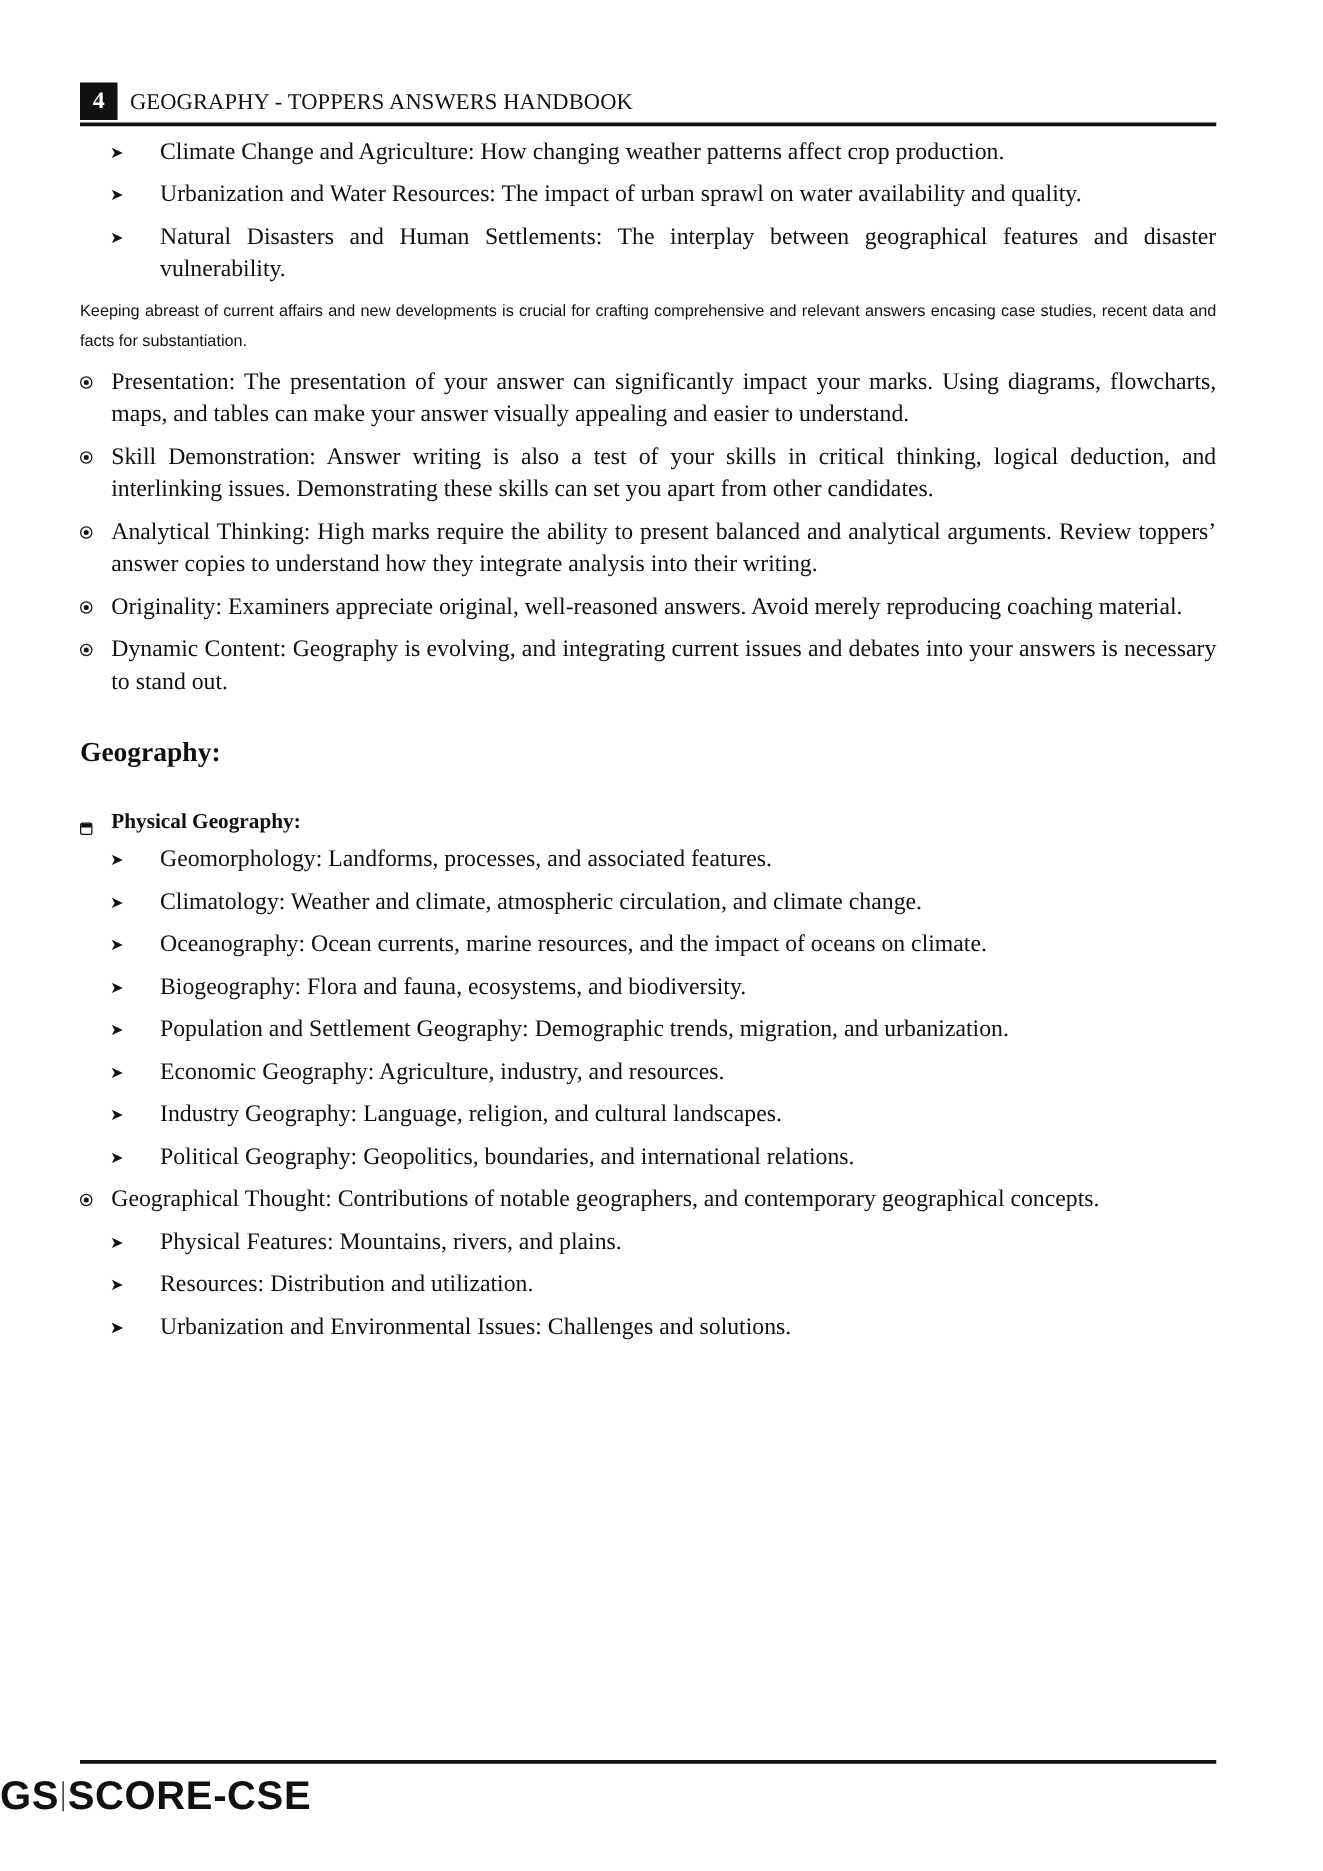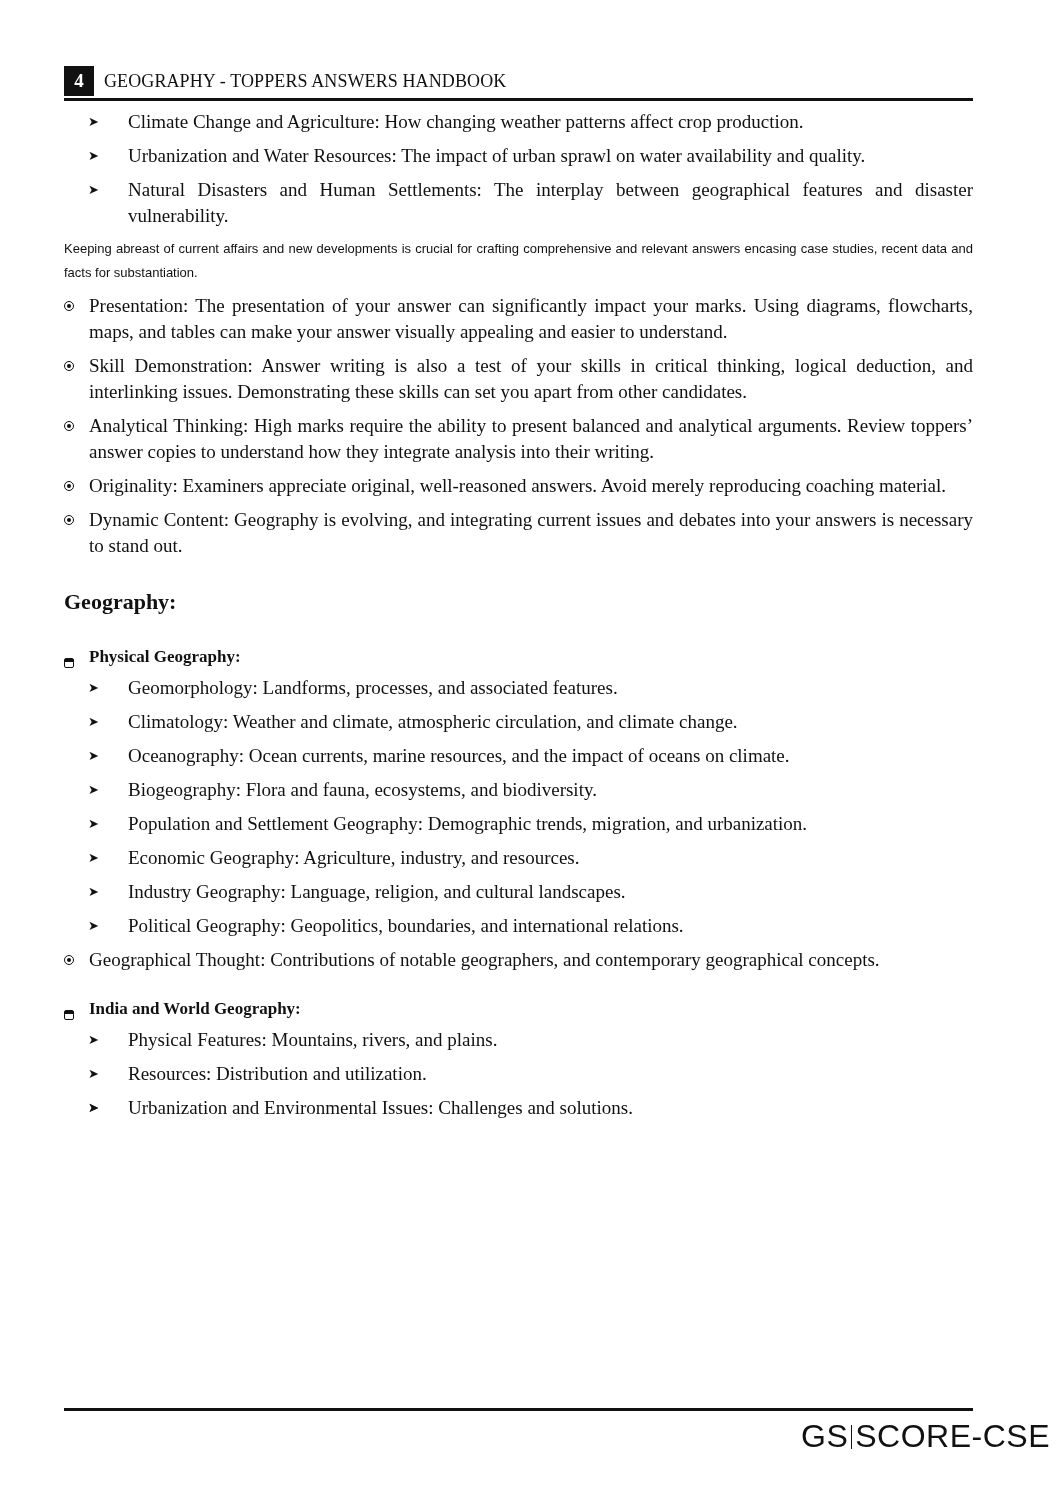"India and World Geography:" div.h3 { html: <div><span></span><span>India and World Geography:</span></div> -> none }
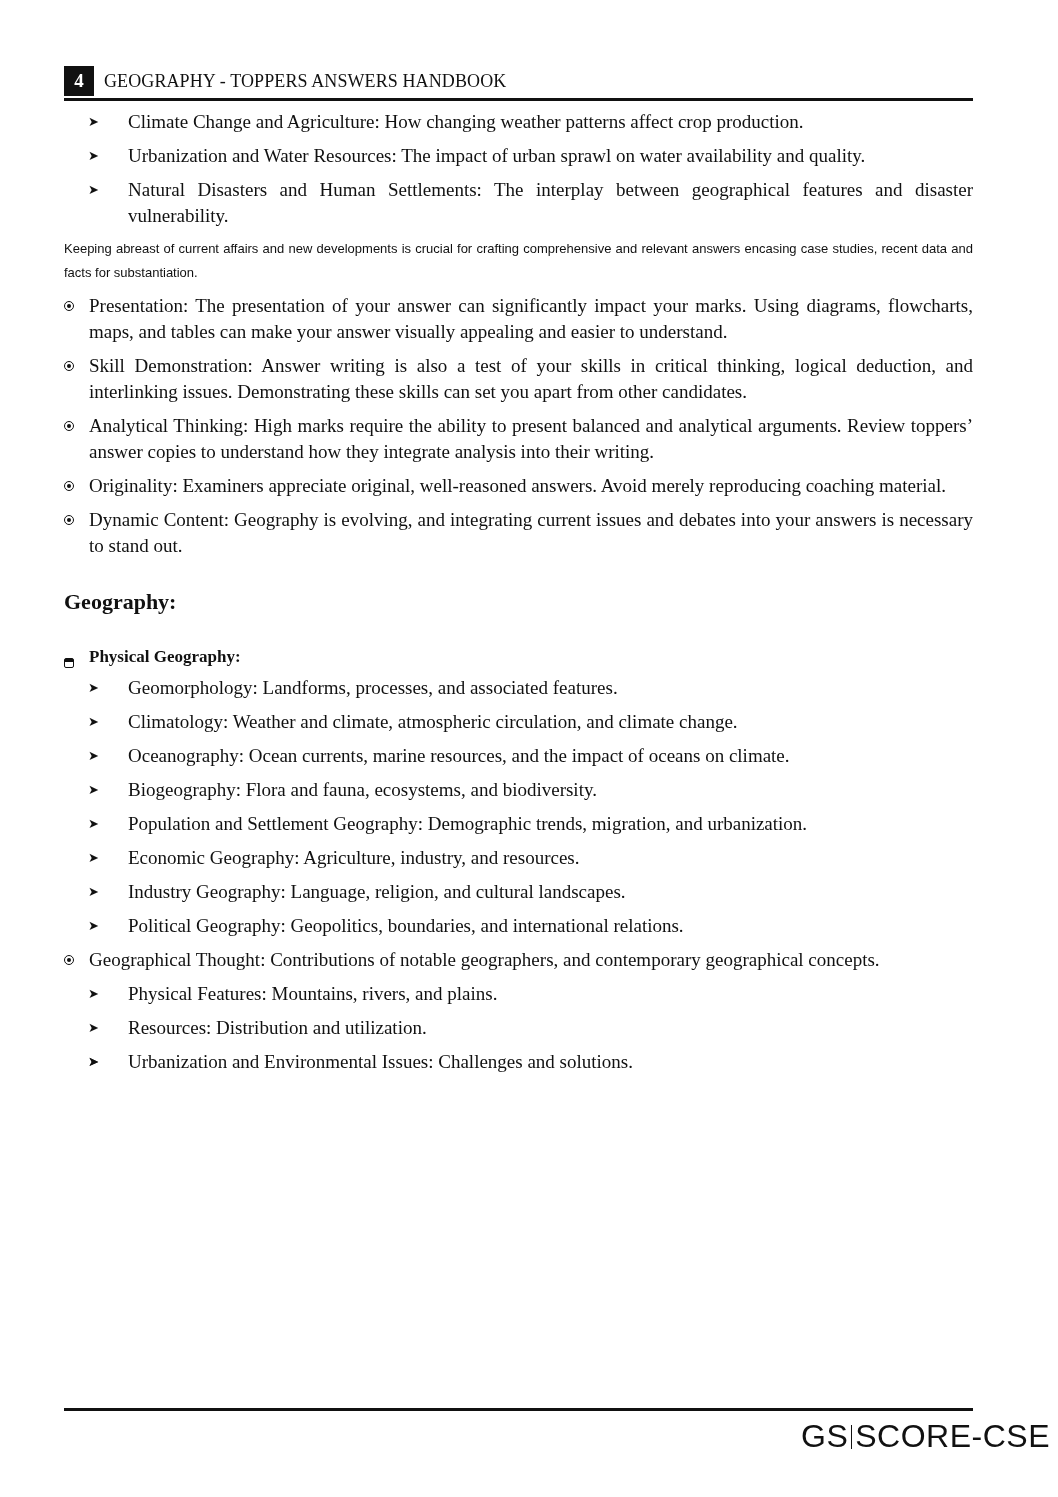"GS SCORE-CSE" .footer { font-weight: normal -> bold; text-align: right -> left }
